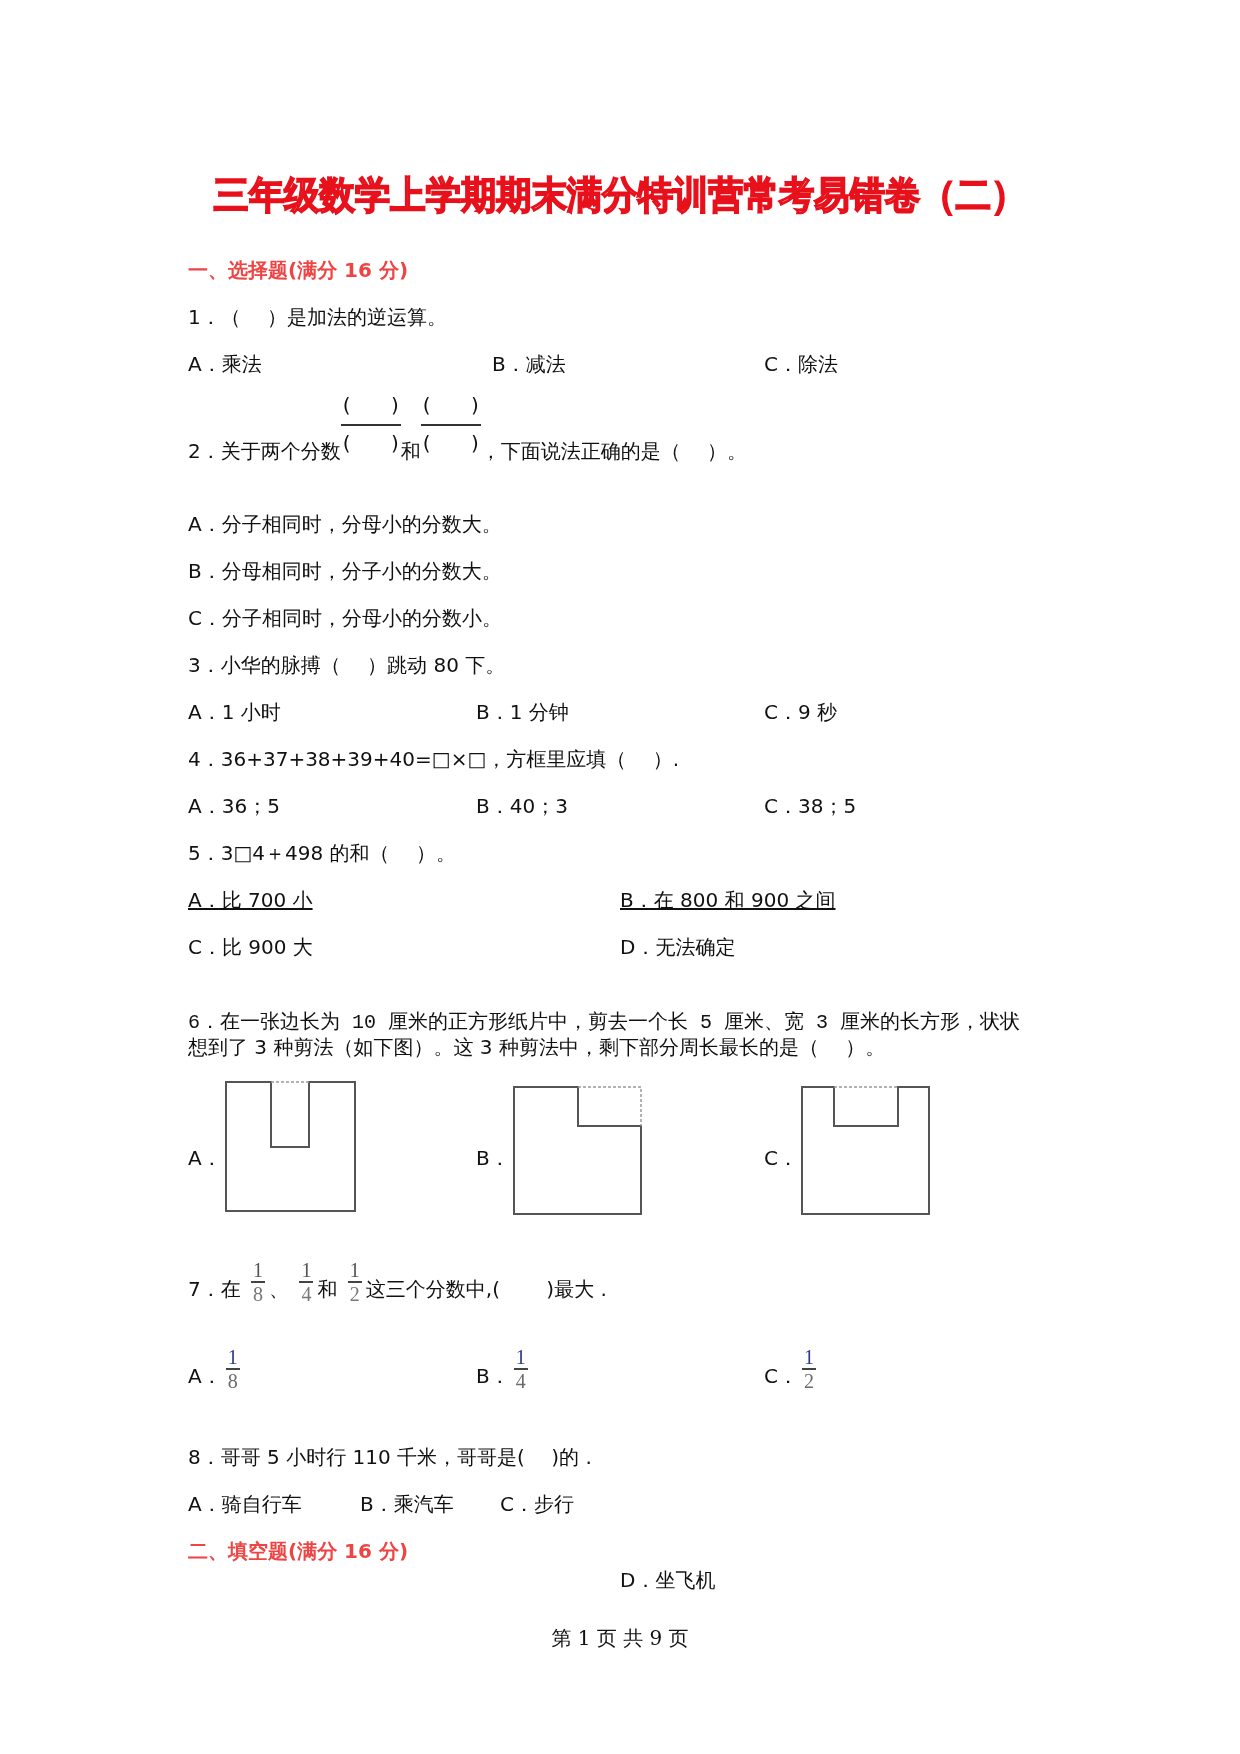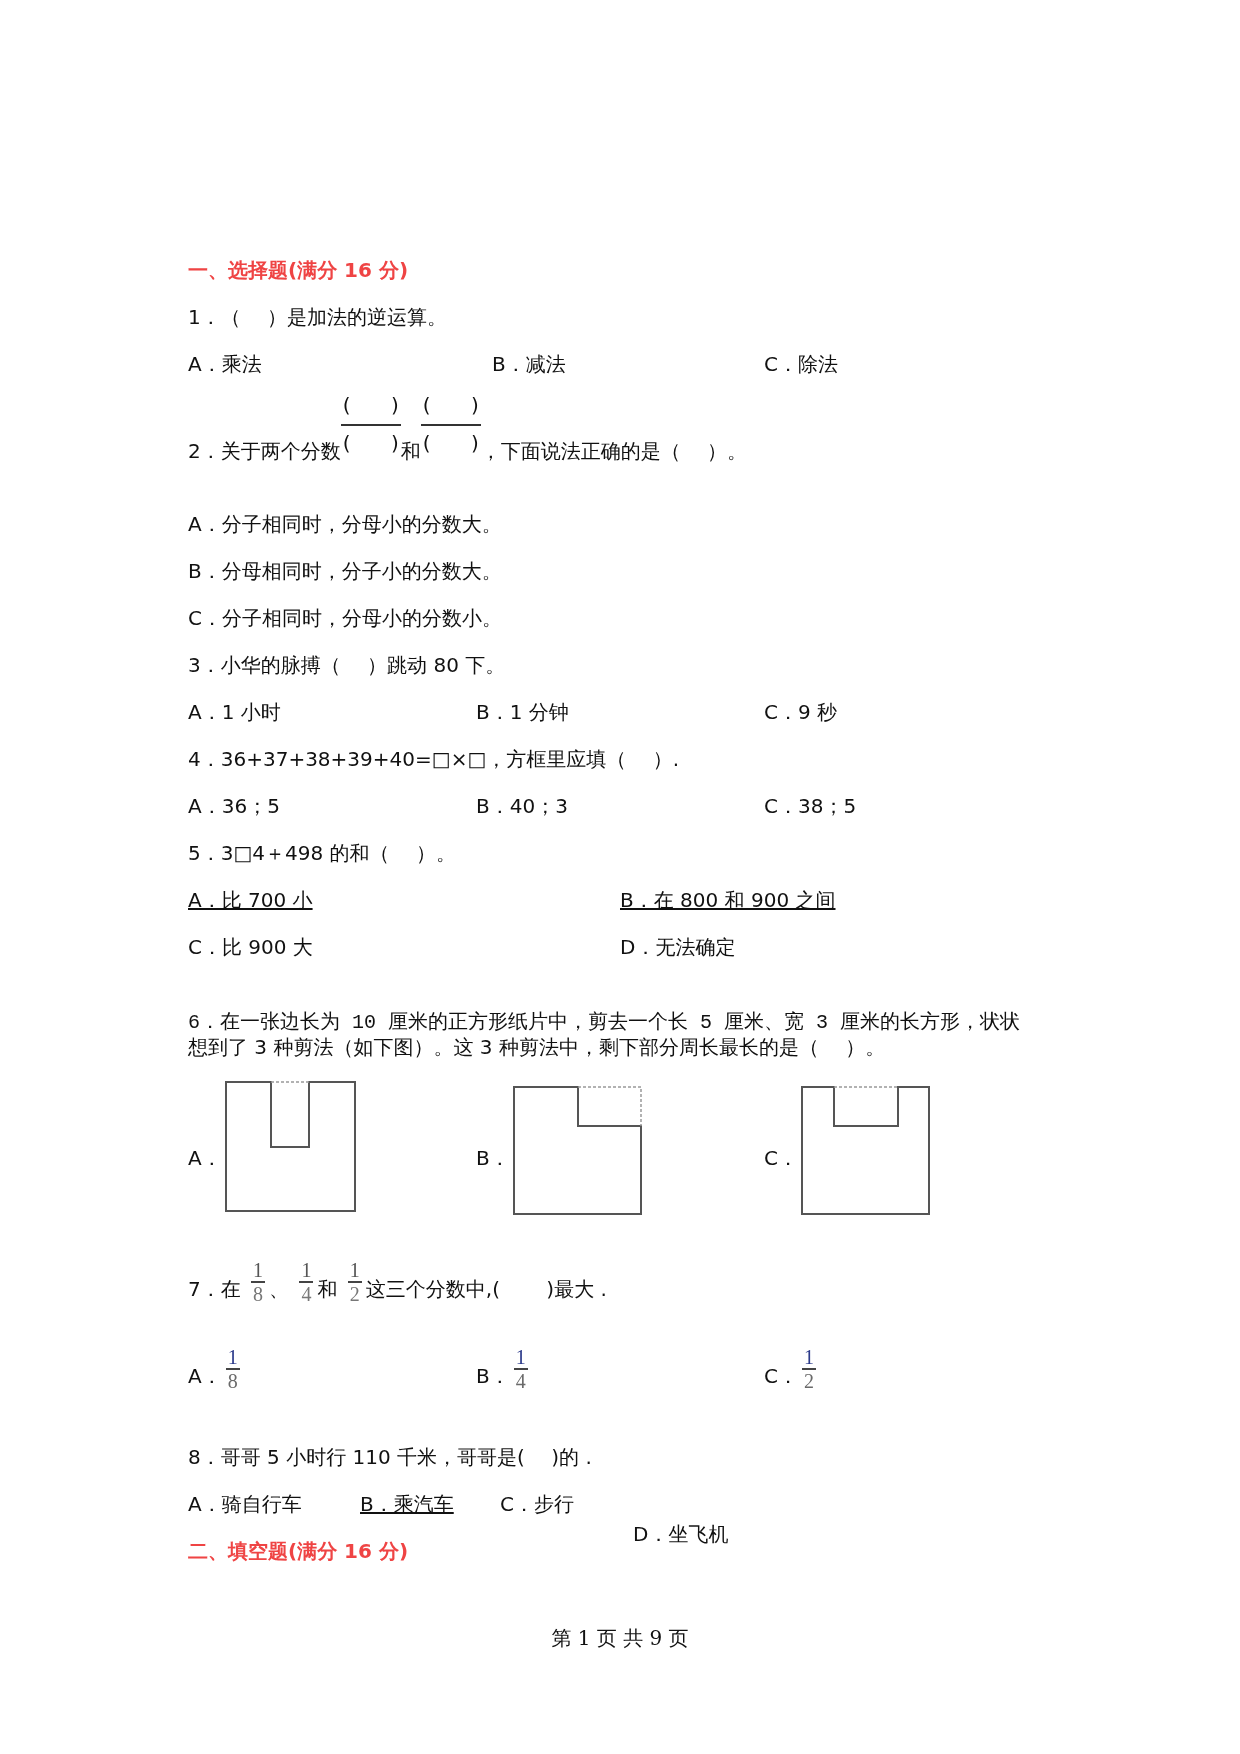"三年级数学上学期期末满分特训营常考易错卷（二）" div.title { html: none -> <div> <span>三年级数学上学期期末满分特训营常考易错卷（二）</span> </div> }
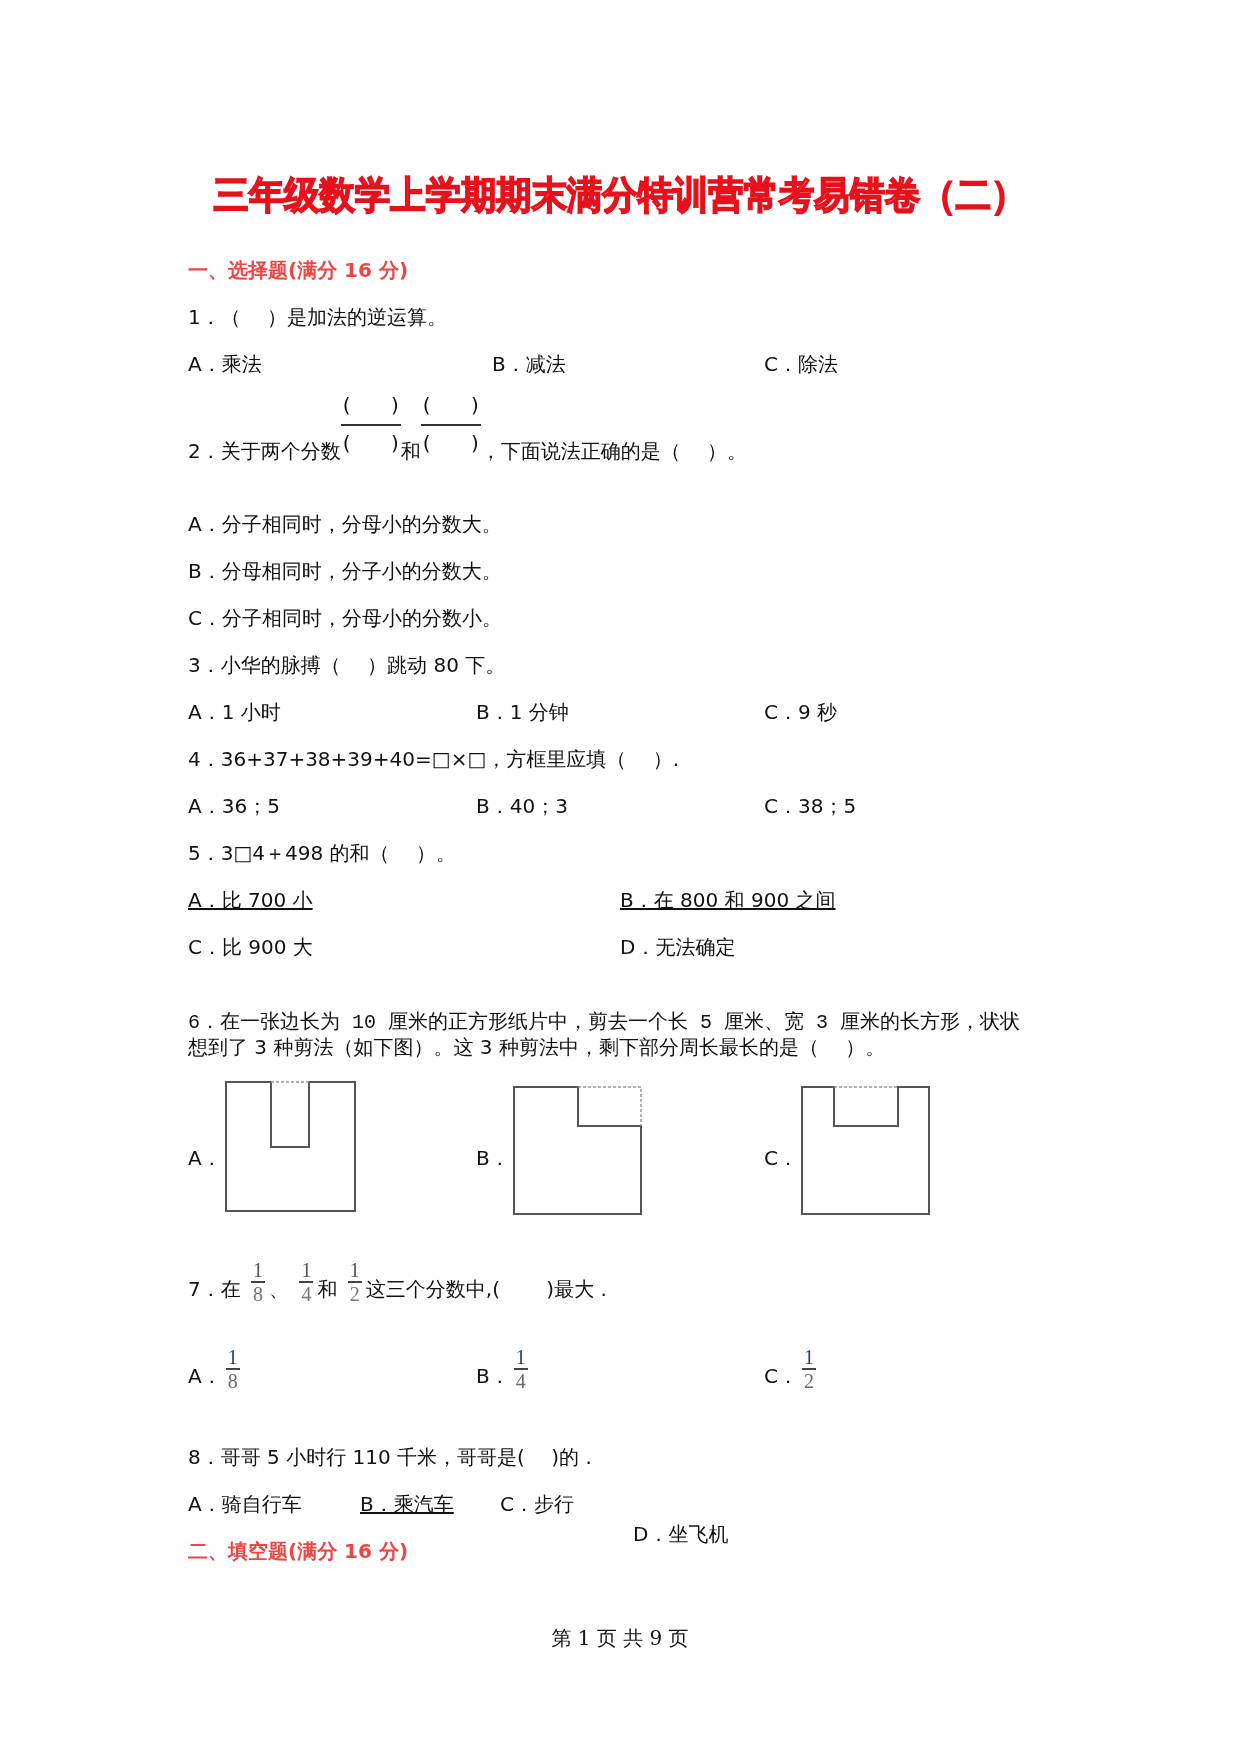"B．乘汽车" div.opt { text-decoration: underline -> none }
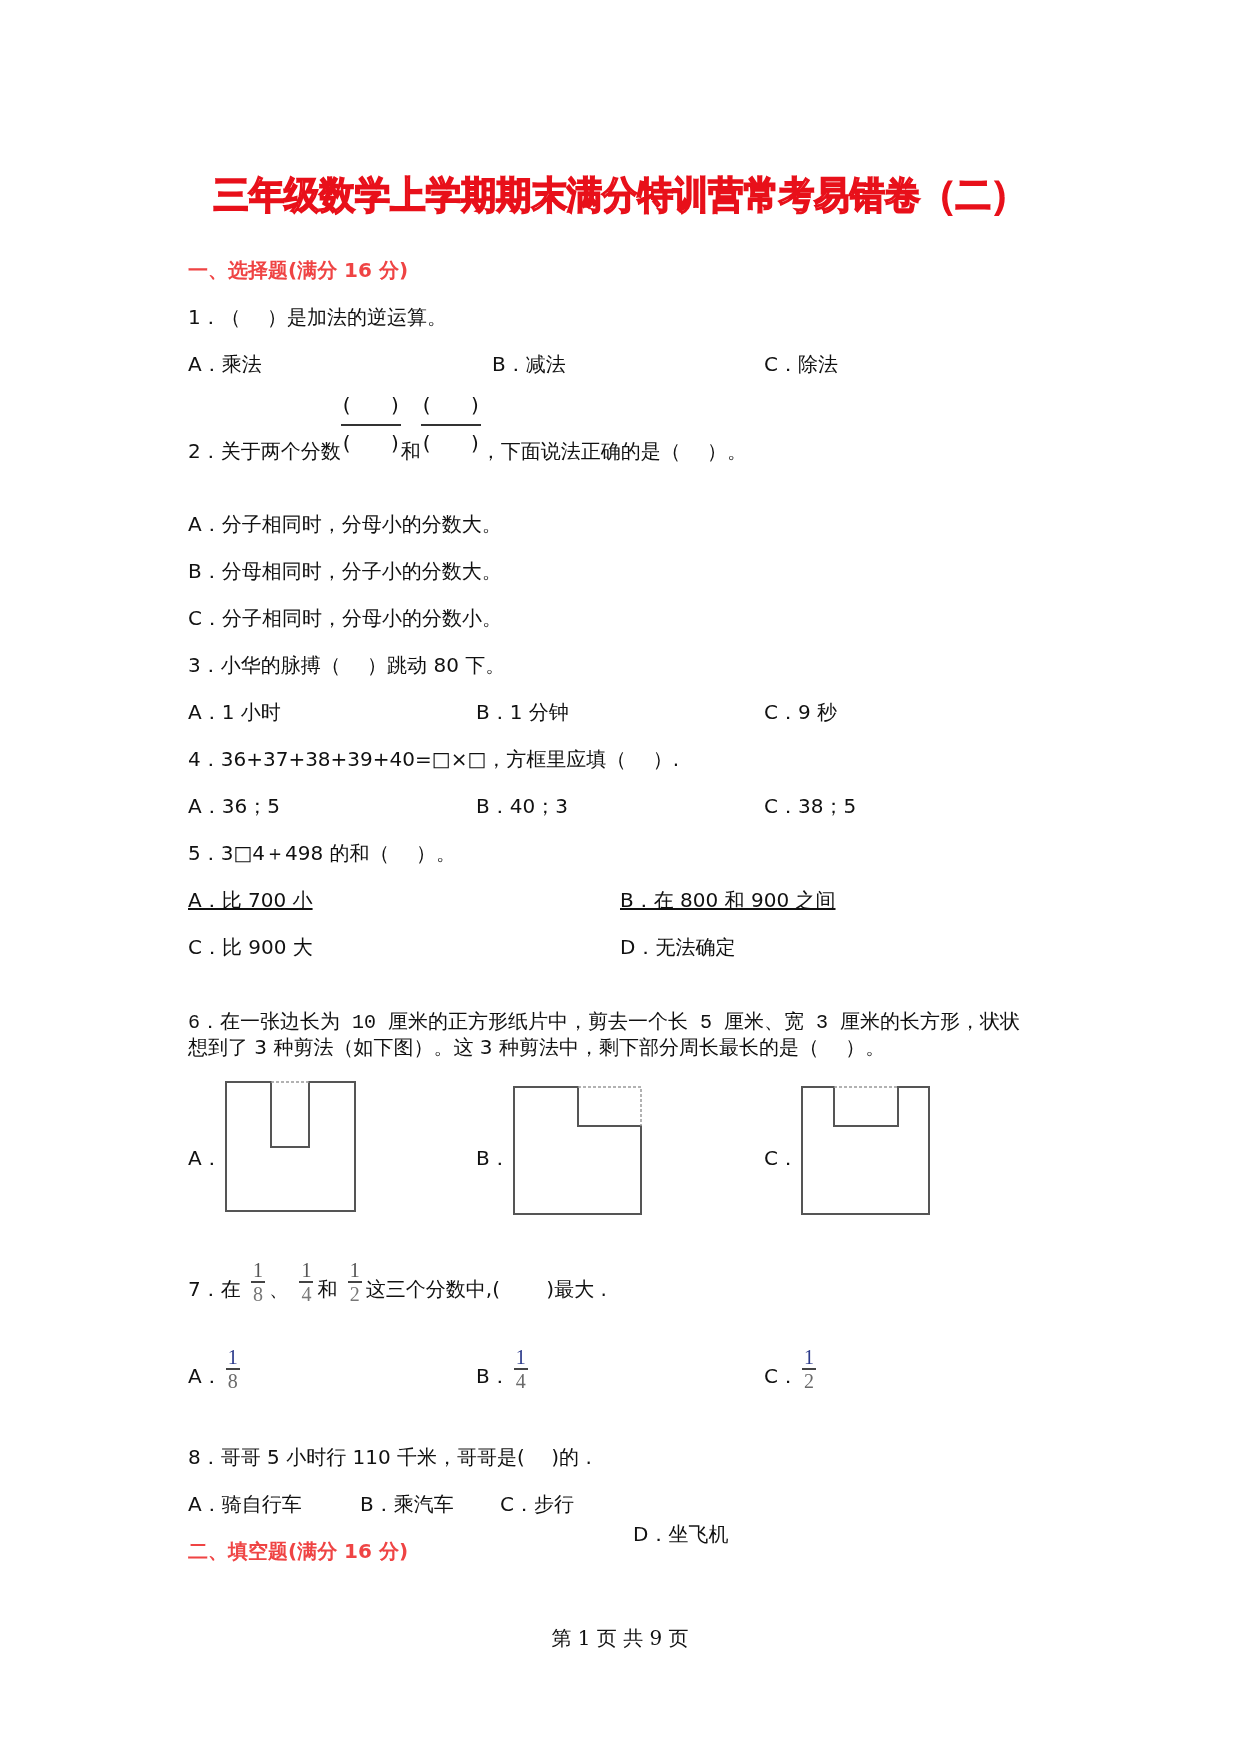"D．坐飞机" div.opt { margin-left: 13px -> none; top: 1520px -> 1566px }
